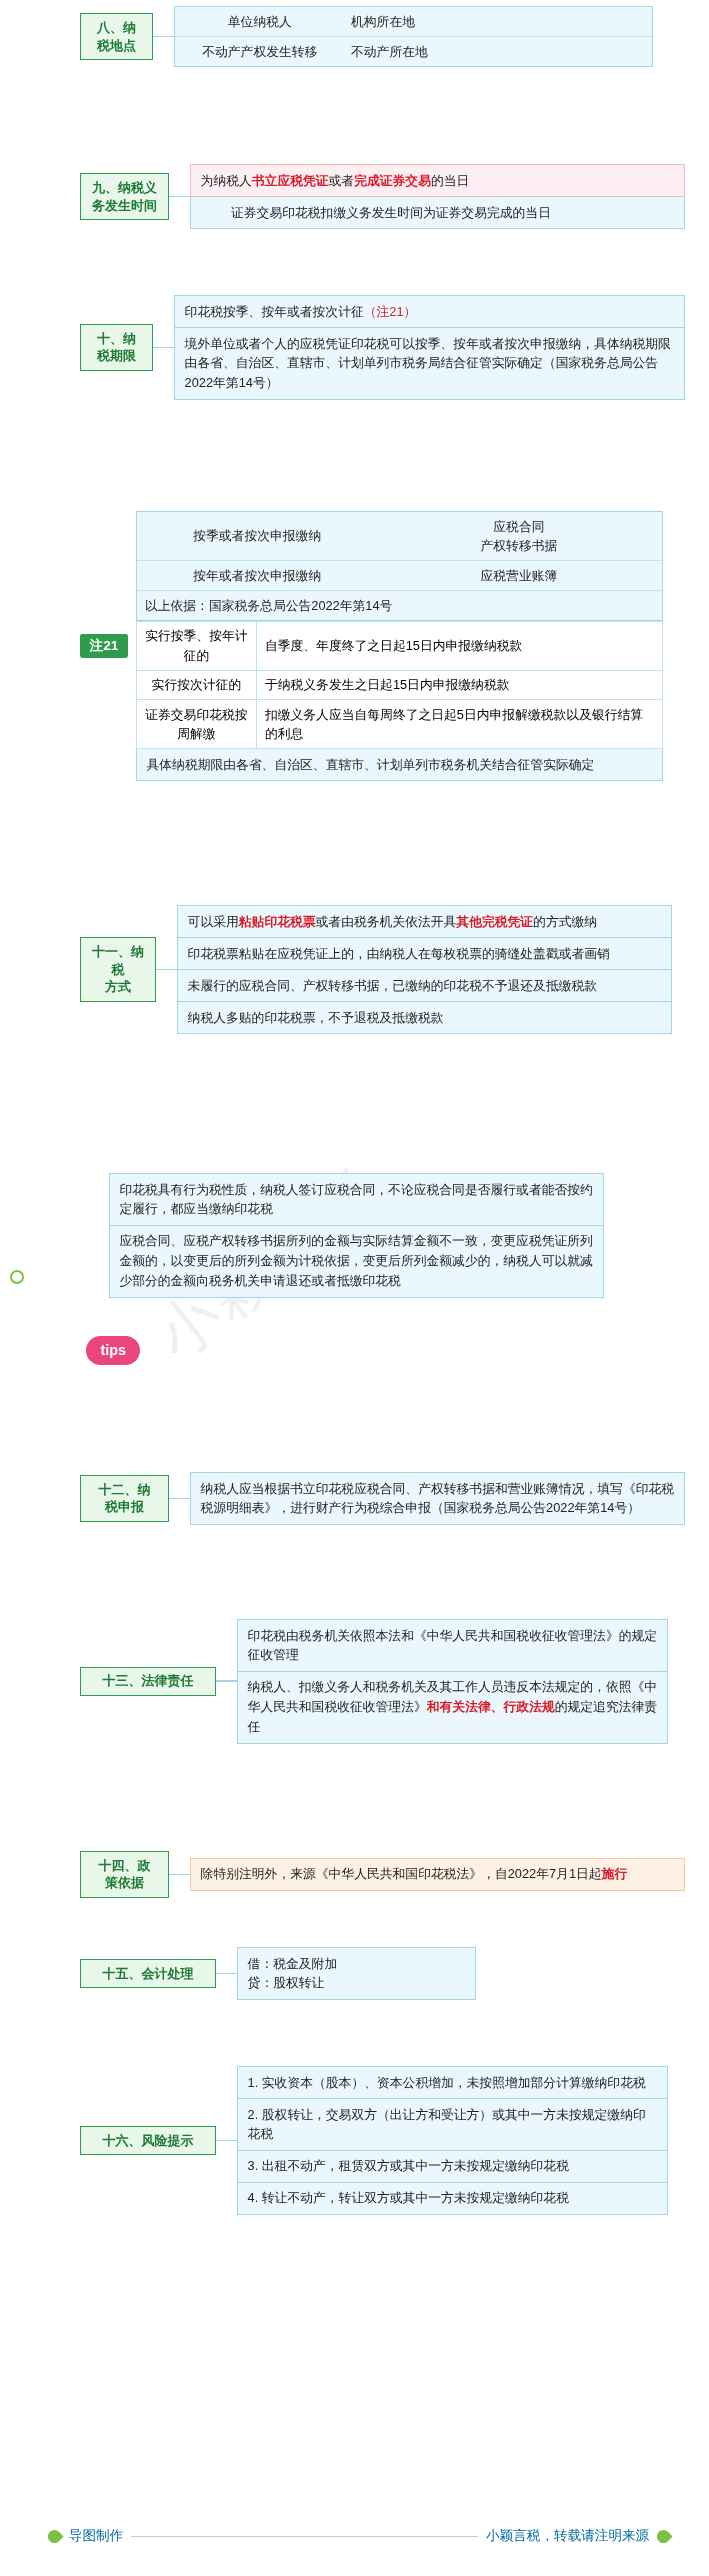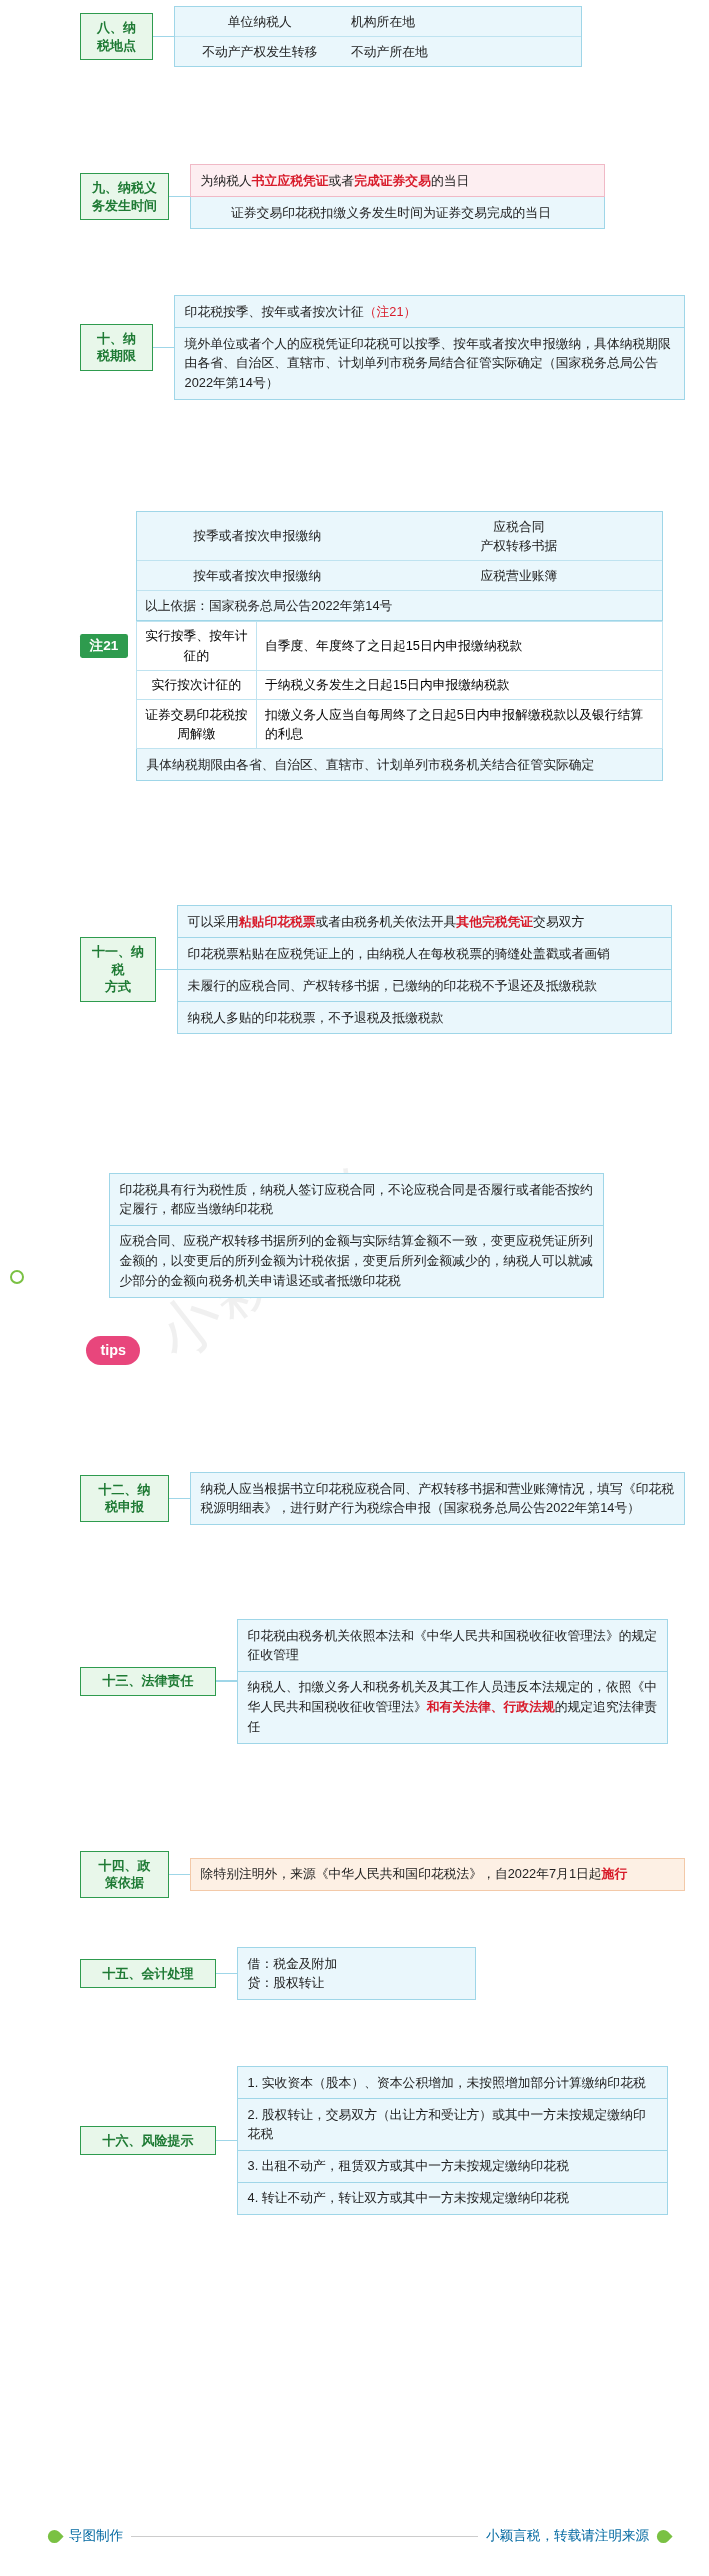"单位纳税人" div.branch { width: 408px -> 479px }
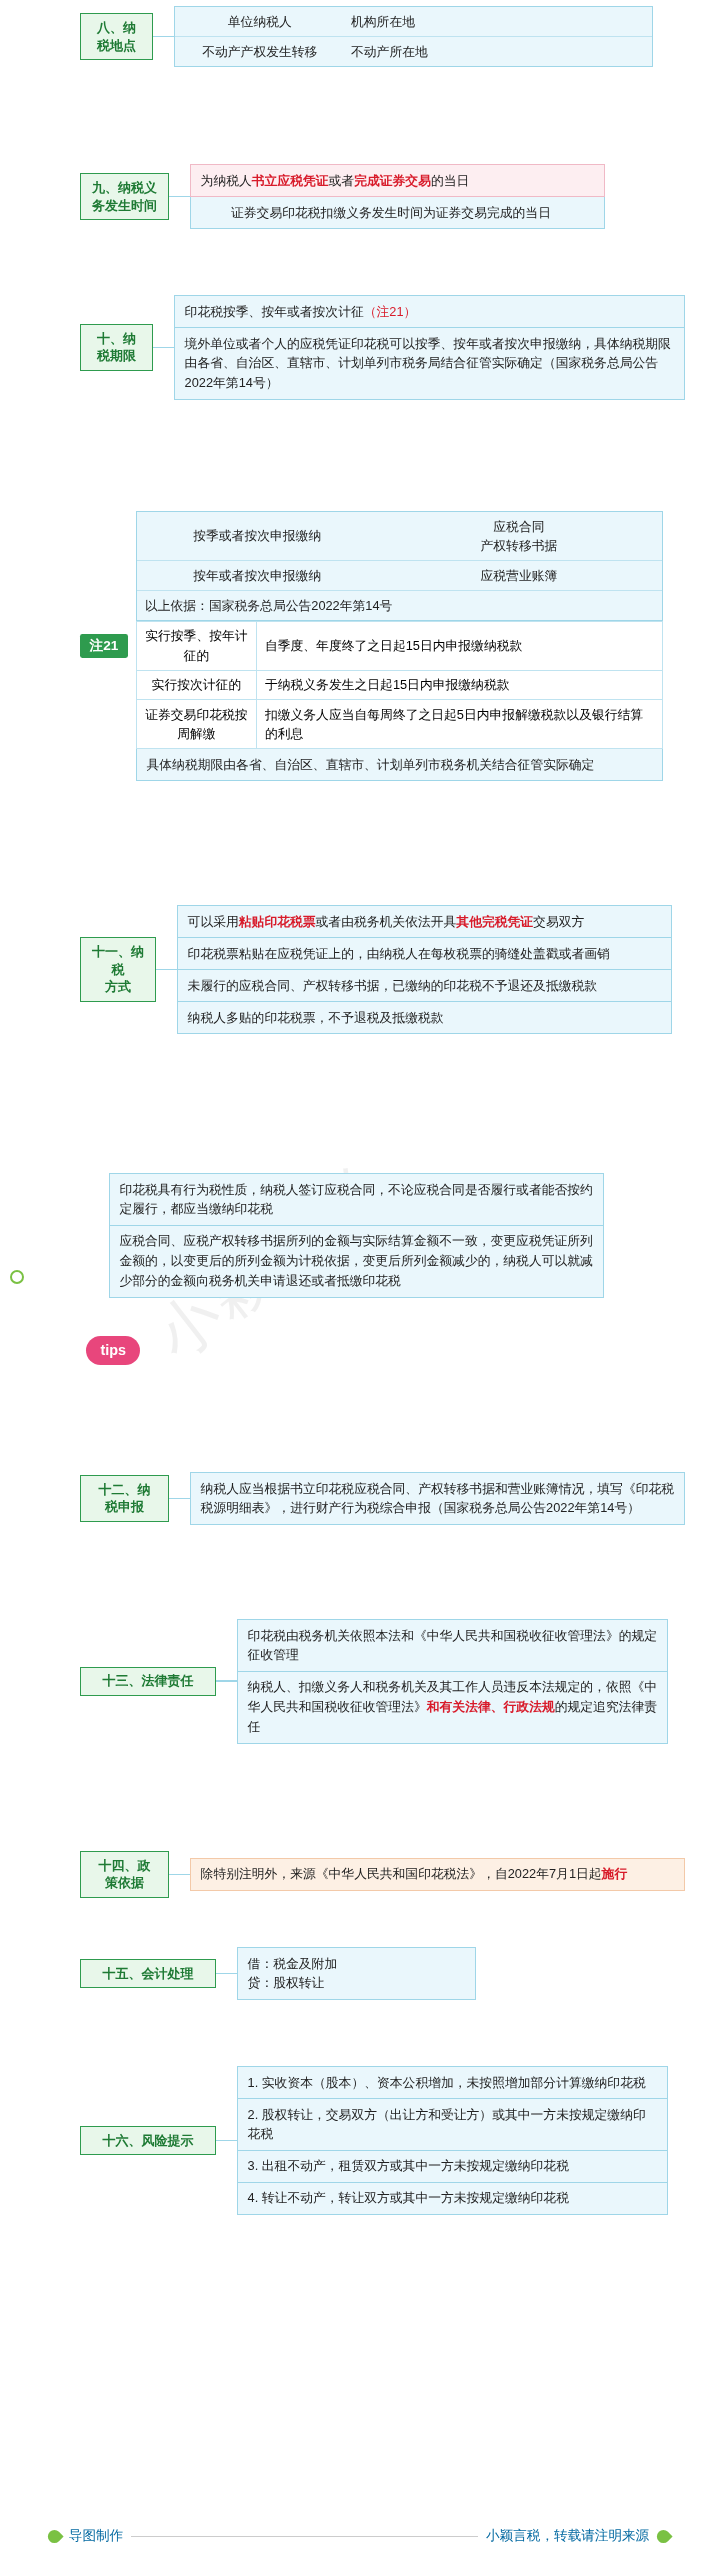"为纳税人书立应税凭证或者完成证券交易的当日" div { width: 415px -> 495px }
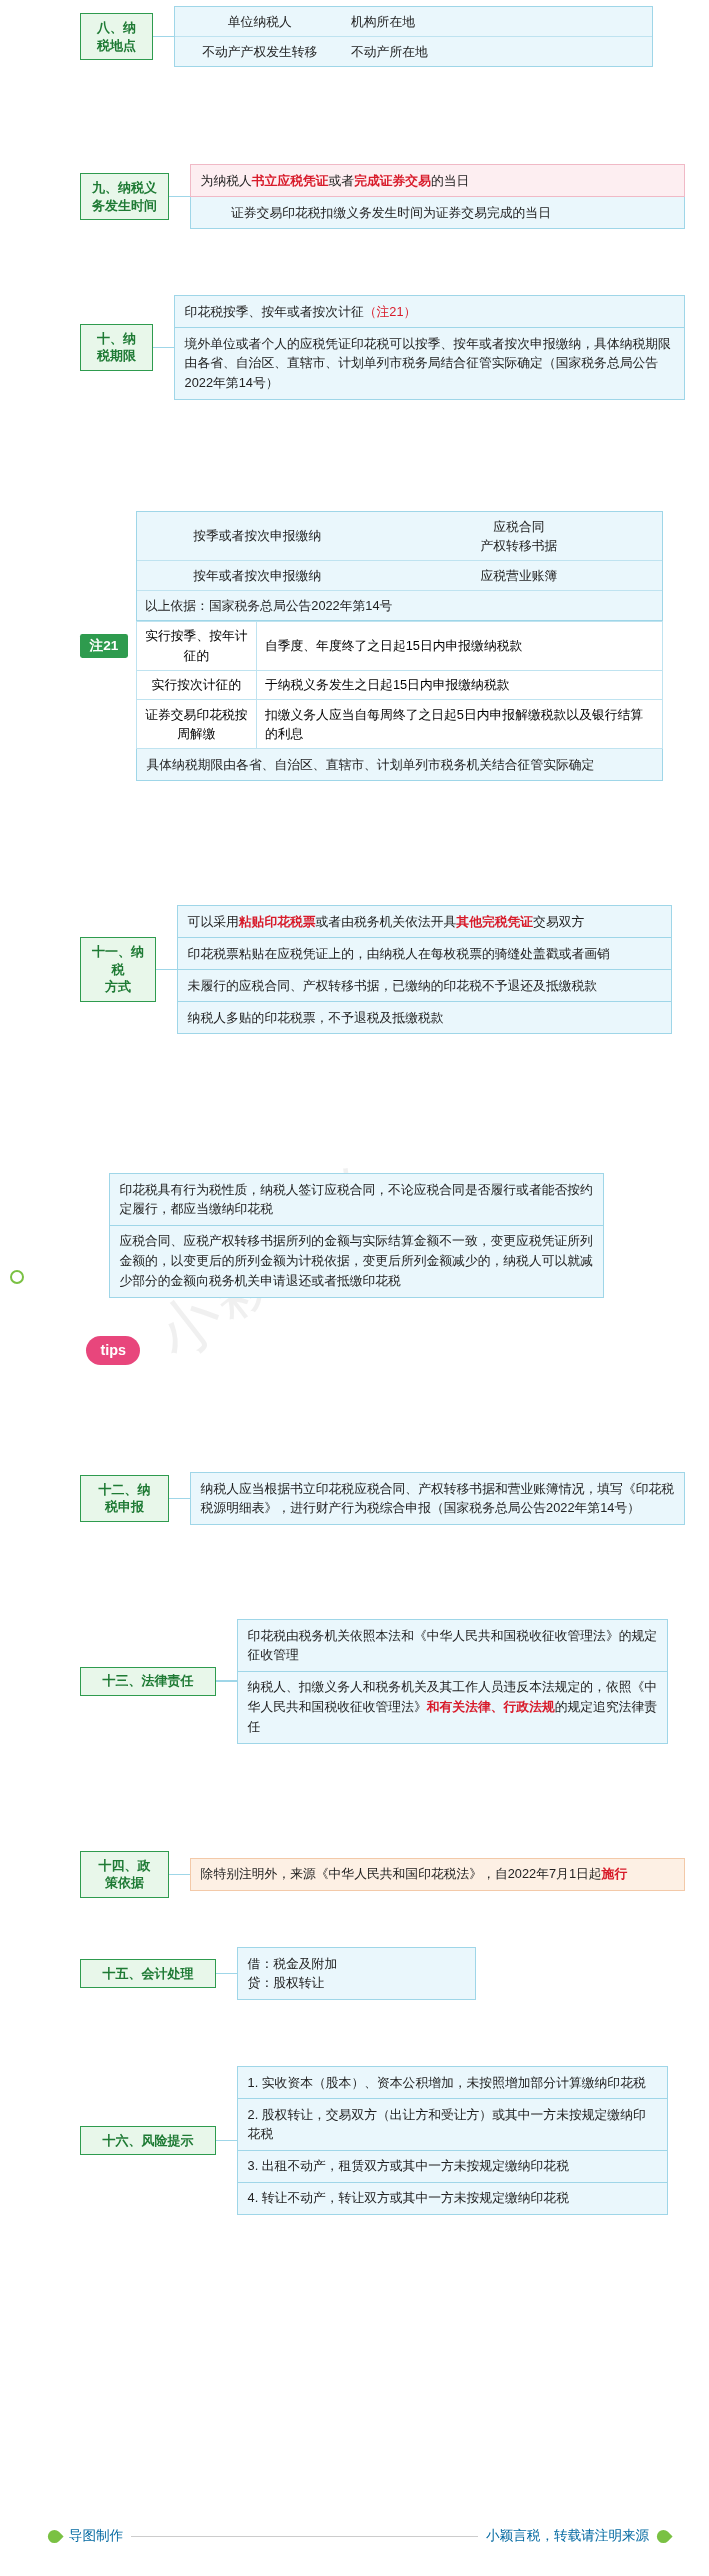"交易双方" span { text: 交易双方 -> 的方式缴纳 }
